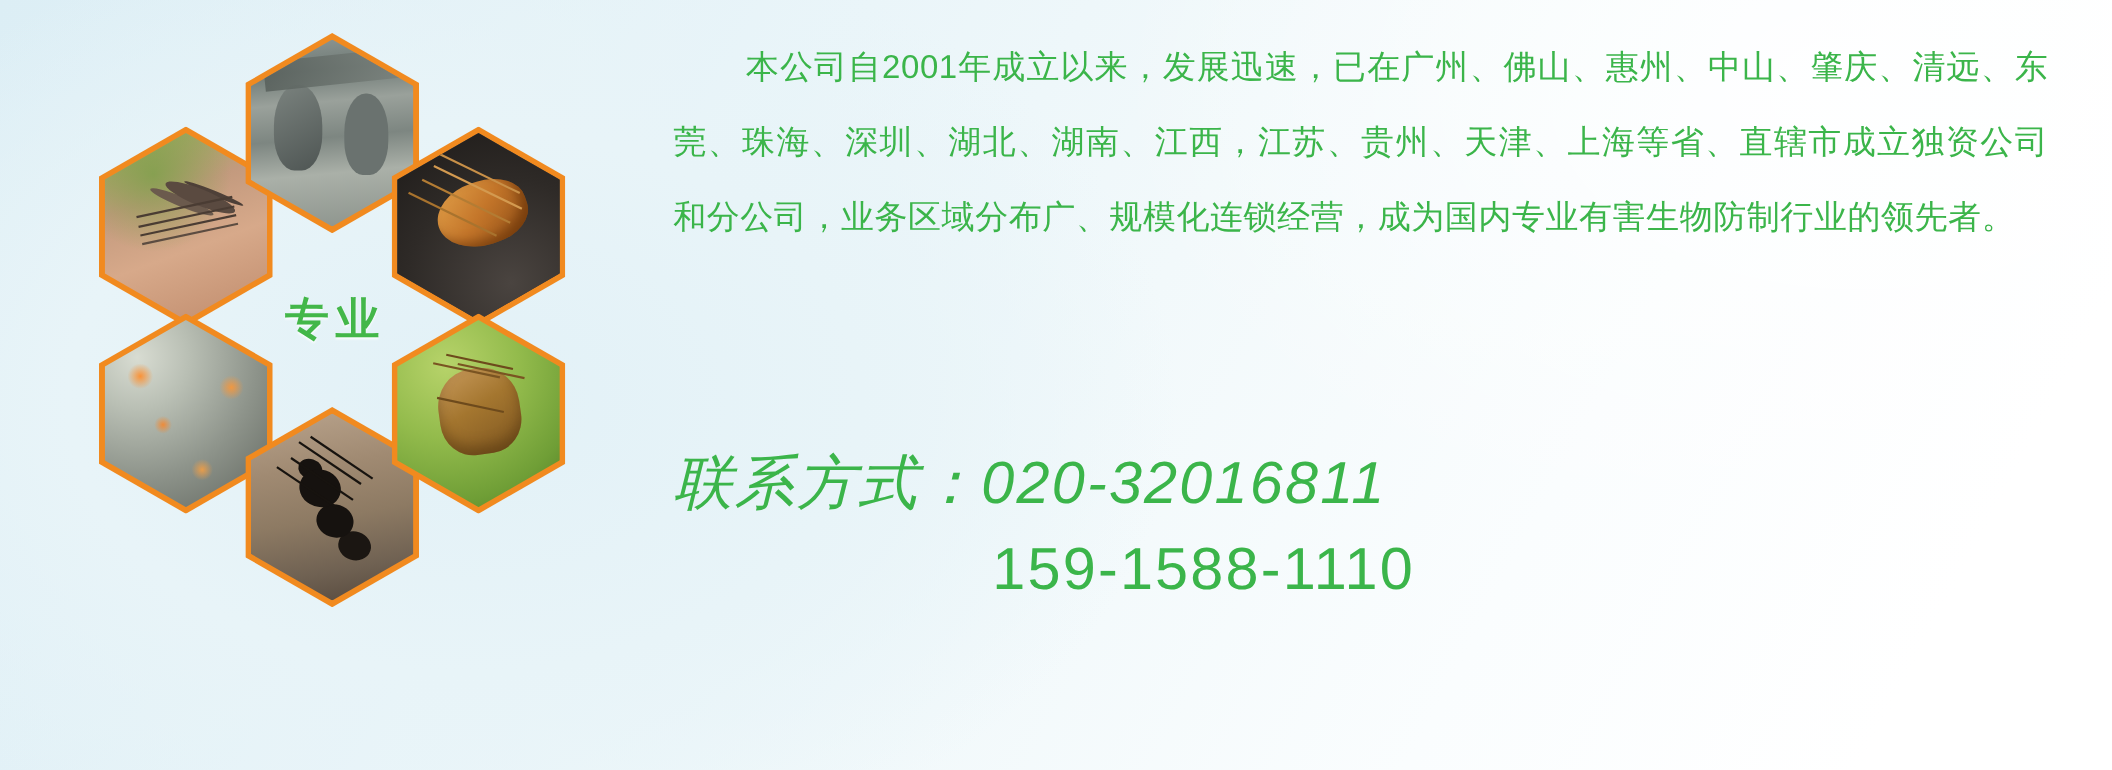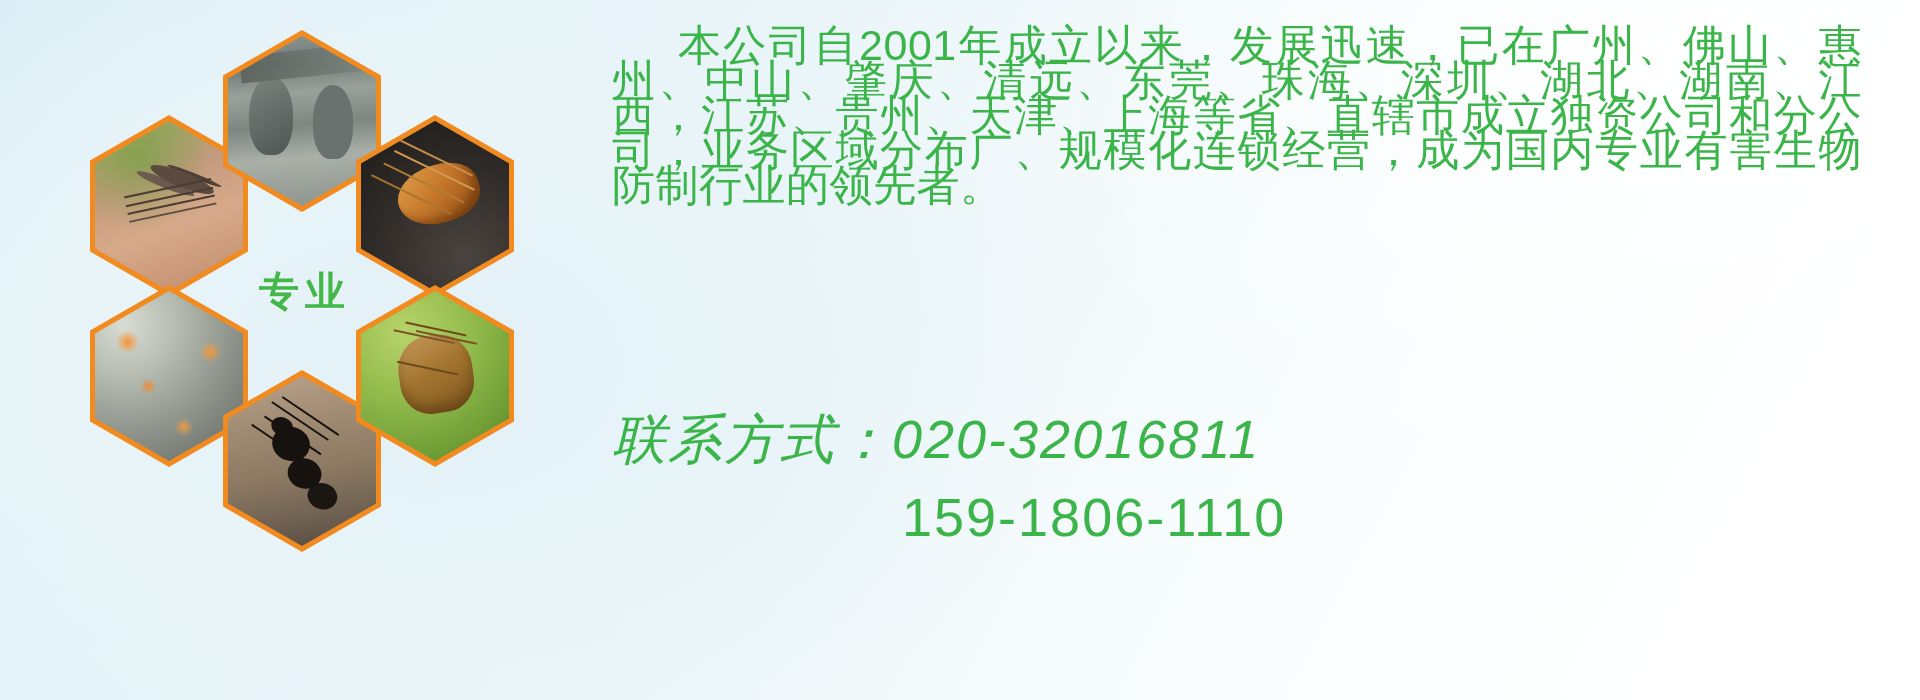"本公司自2001年成立以来，发展迅速，已在广州、佛山、惠州、中山、肇庆、清远、东" .paragraph { font-size: 43px -> 30px; line-height: 35px -> 68px }
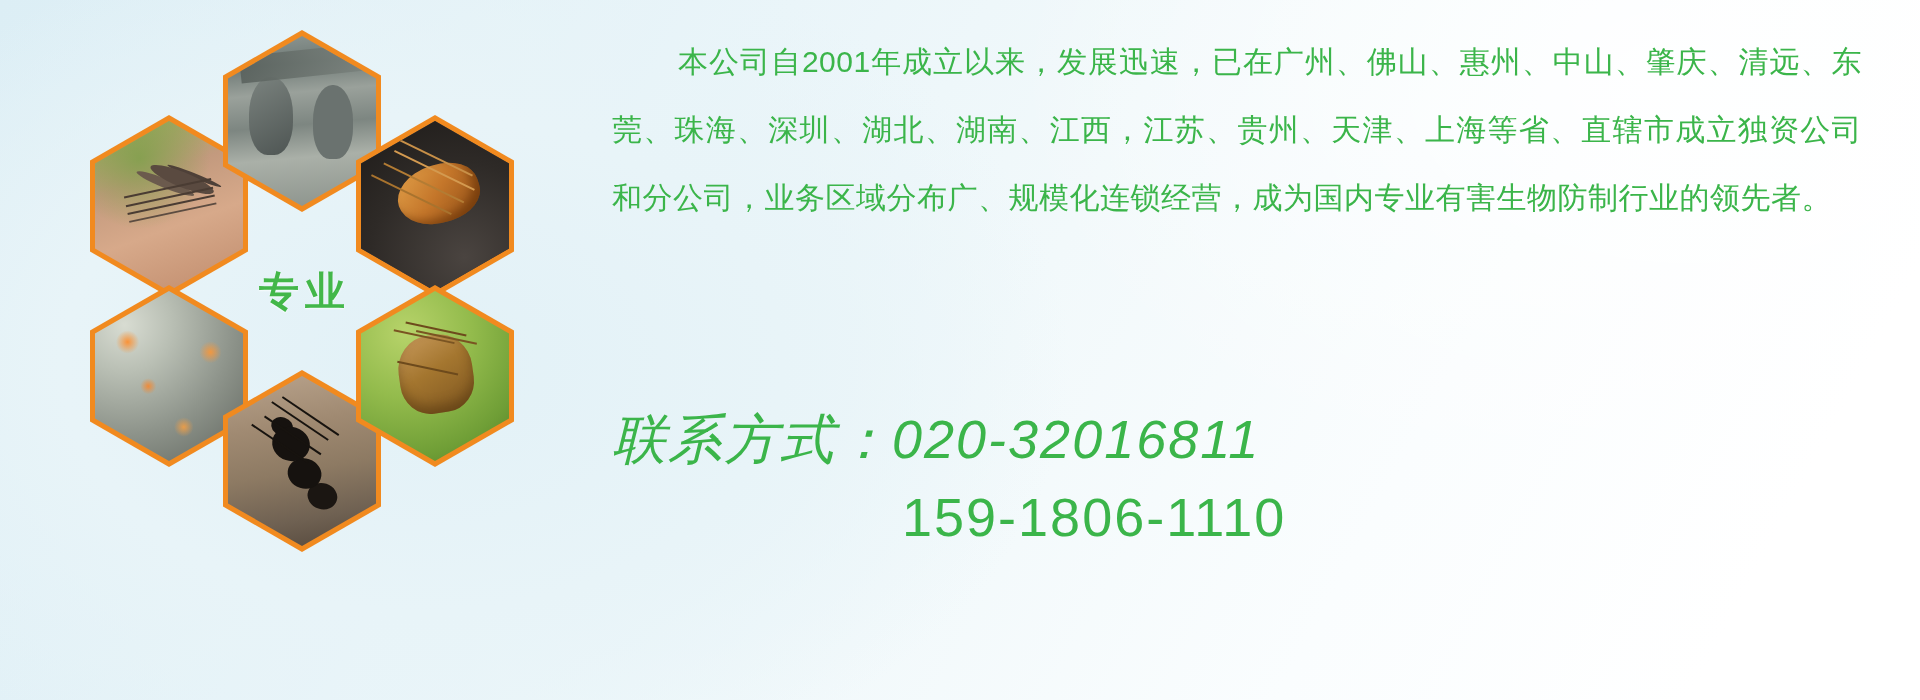"159-1806-1110" div.line2 { text: 159-1806-1110 -> 159-1588-1110 }
